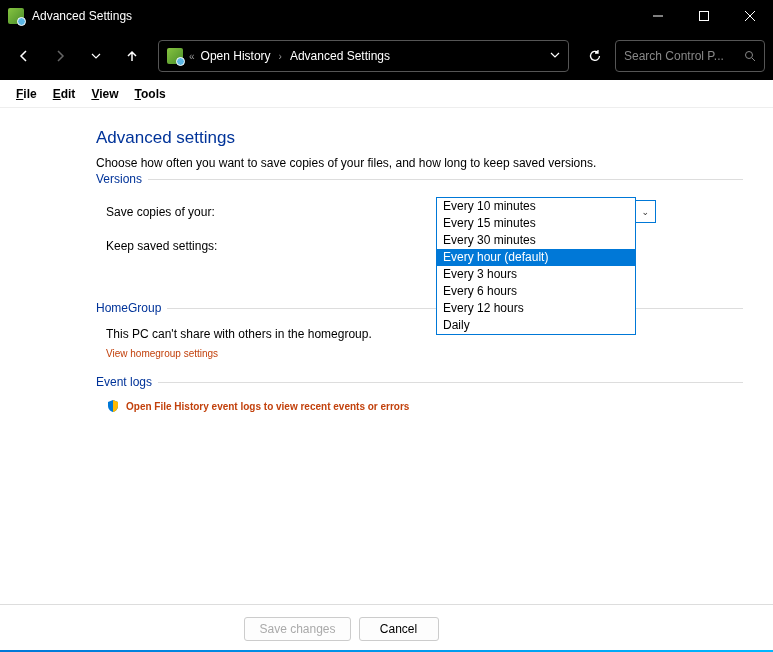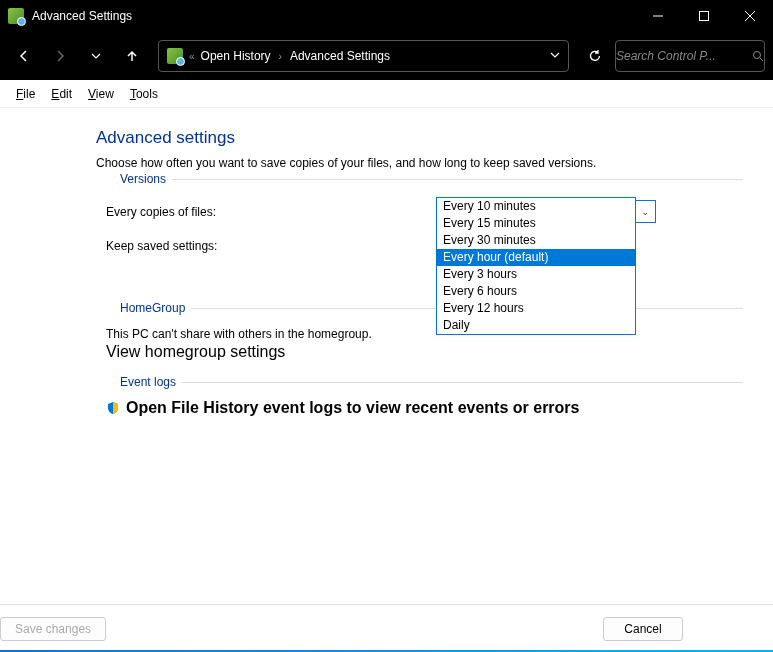"Search Control P..." .searchbox { font-style: italic -> none; padding: 0 0 -> 0 8px }
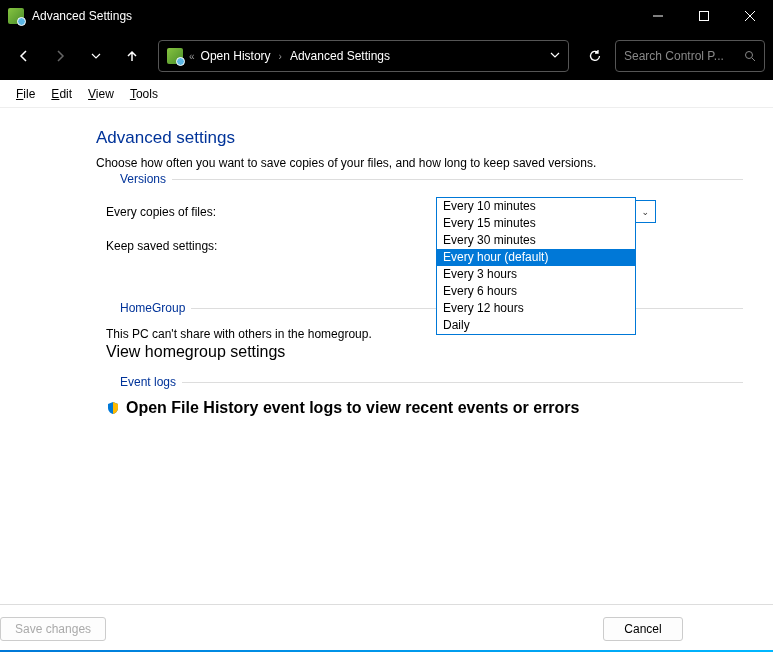"File" .menu-item { font-weight: none -> bold }
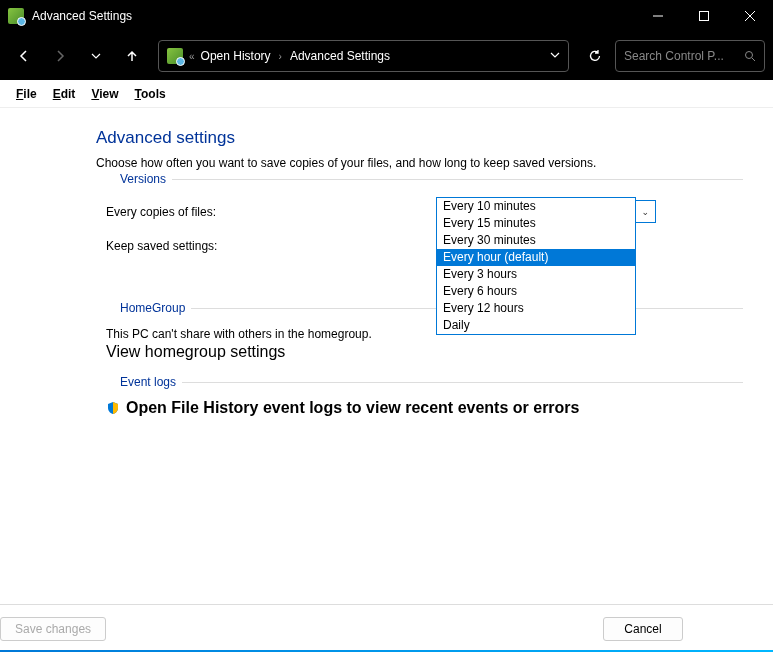"Versions" .section-header { margin-left: 24px -> none }
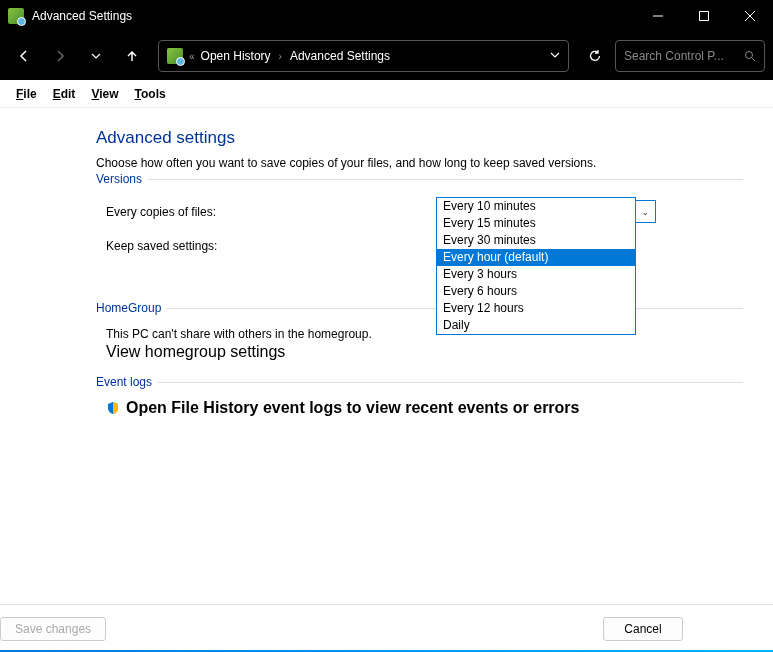"Every copies of files:" div.field-label { text: Every copies of files -> Save copies of your }
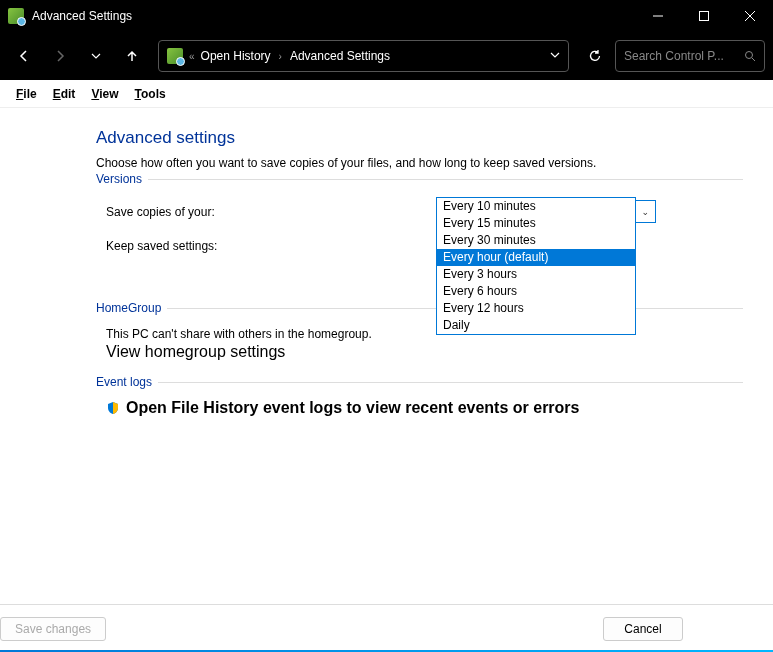"View homegroup settings" .link { color: #000000 -> #c2410c; font-size: 16px -> 10px }
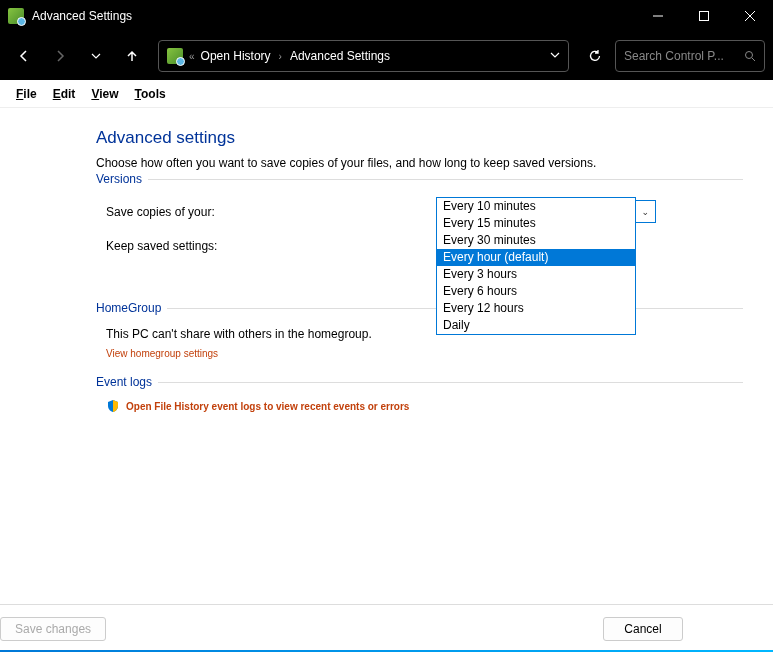"Save changes" .footer { justify-content: space-between -> center }
